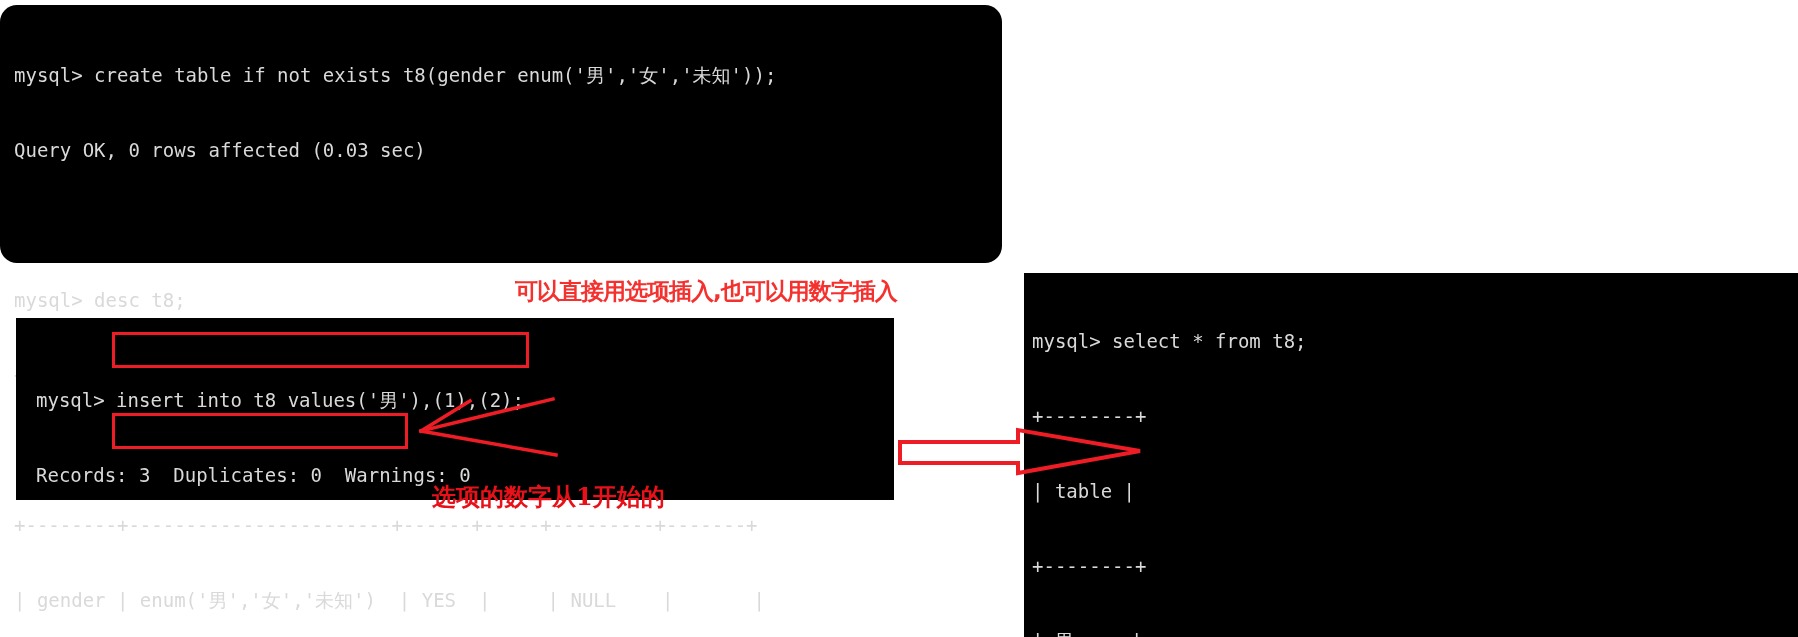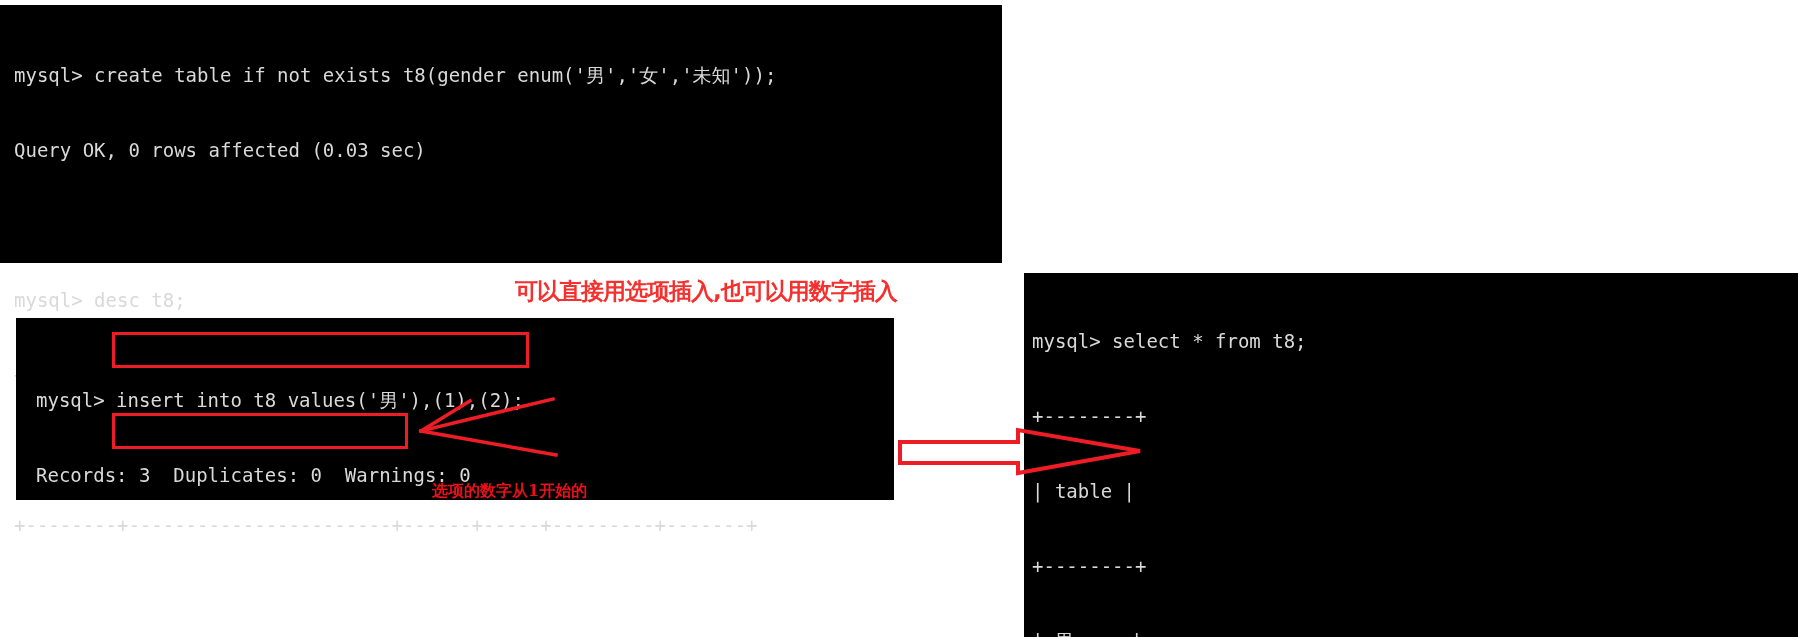"mysql> create table if not" #term-desc { border-radius: none -> 17px }
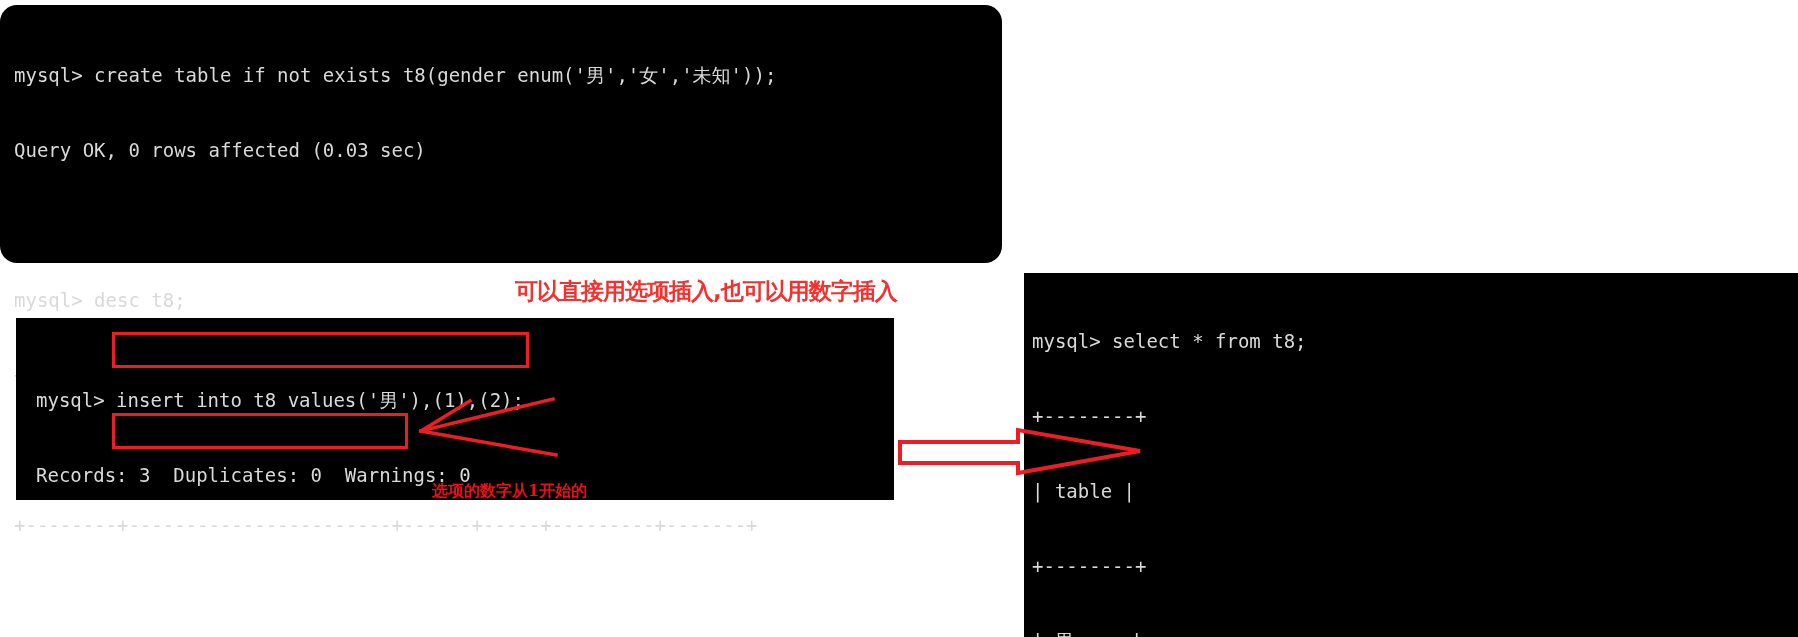"选项的数字从1开始的" #annot-bottom { font-size: 16px -> 24px }
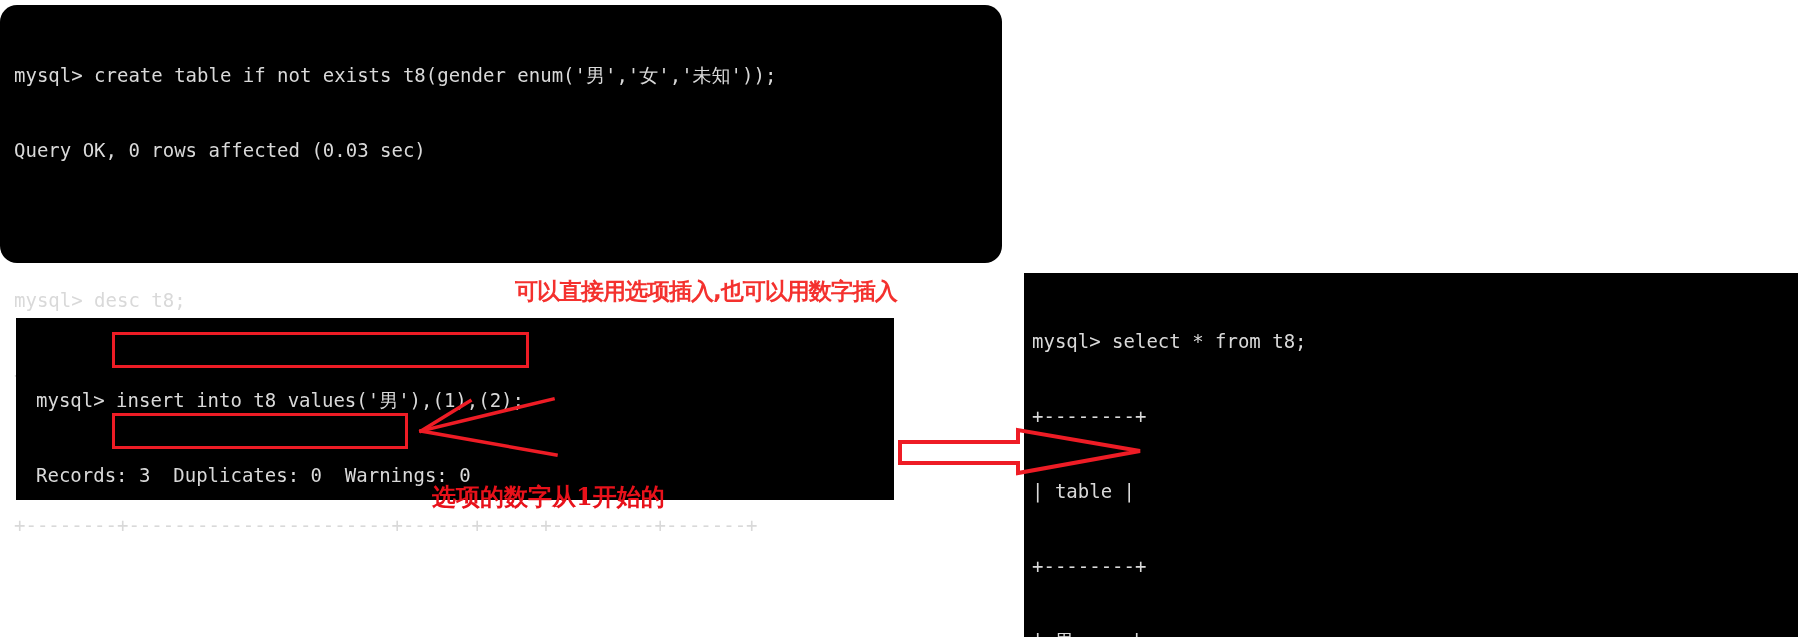"| gender | enum('男','女','未知') |" span.line { html: none -> <span>| gender | enum('男','女','未知') | YES | | NULL | |</span> }
